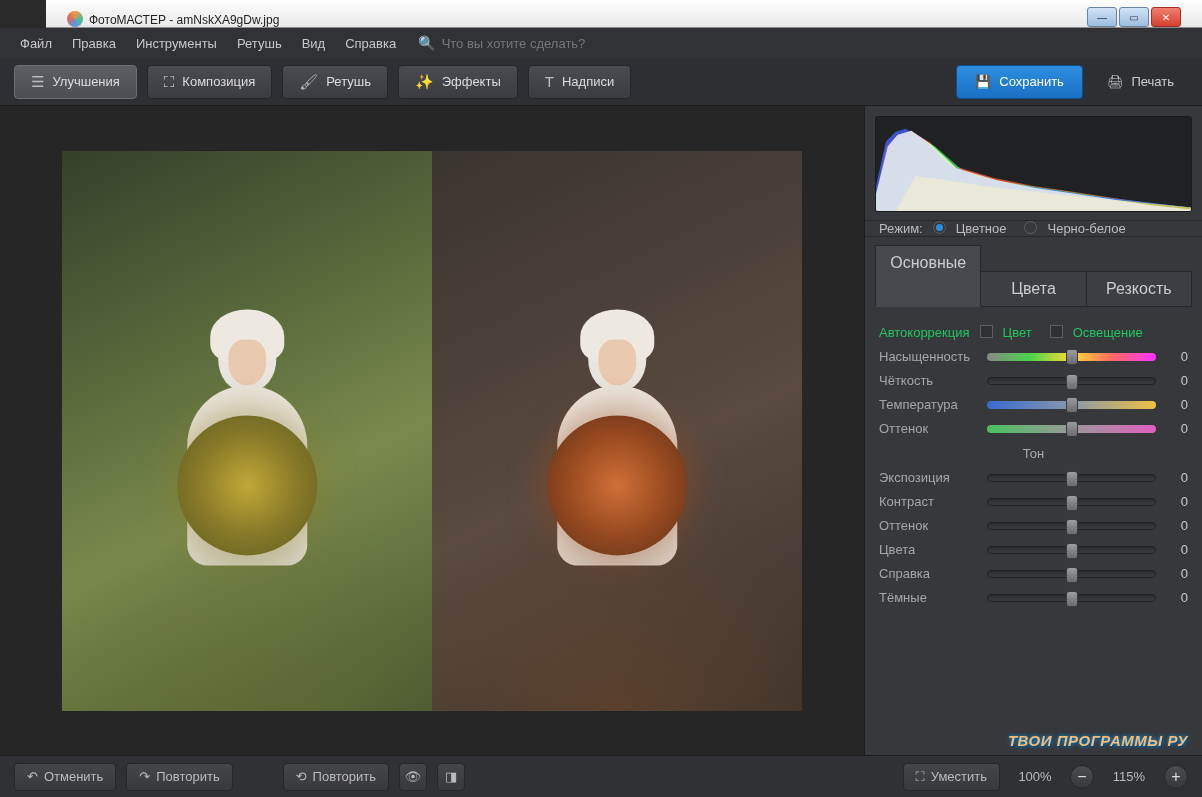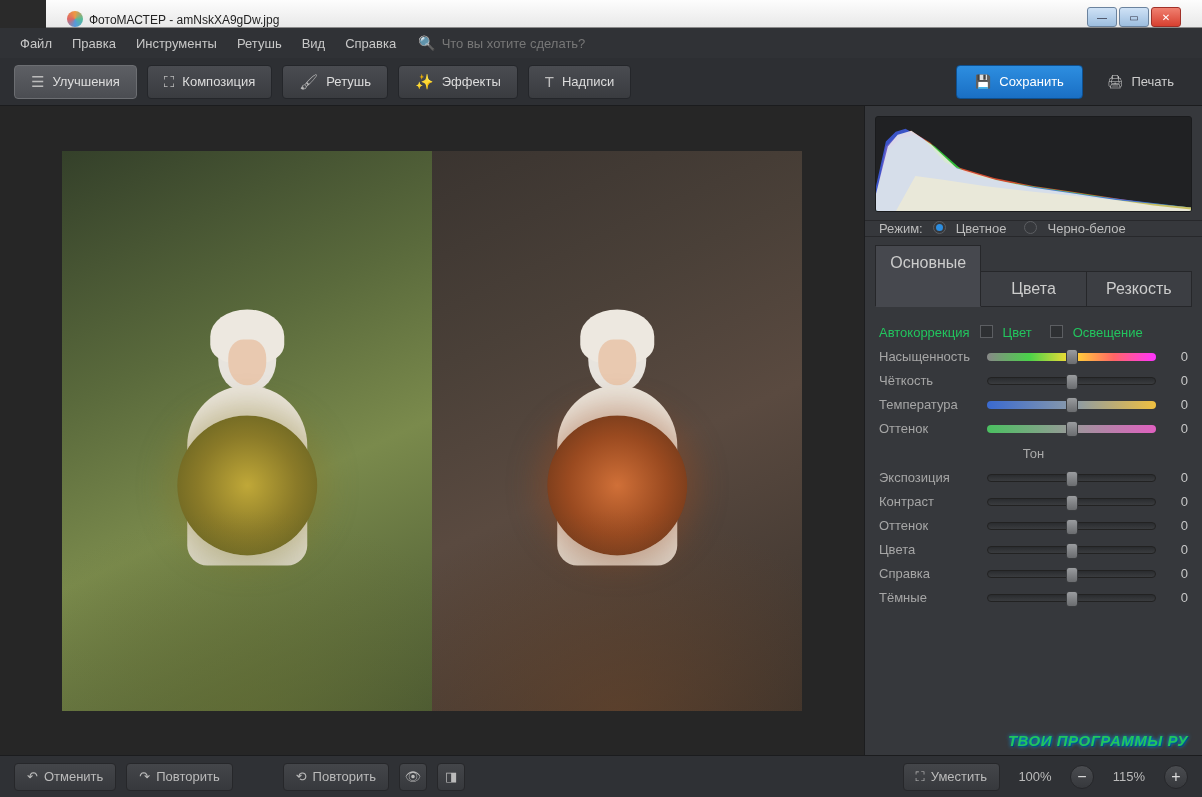"ТВОИ ПРОГРАММЫ РУ" .watermark { color: #22c55e -> #fdba74 }
